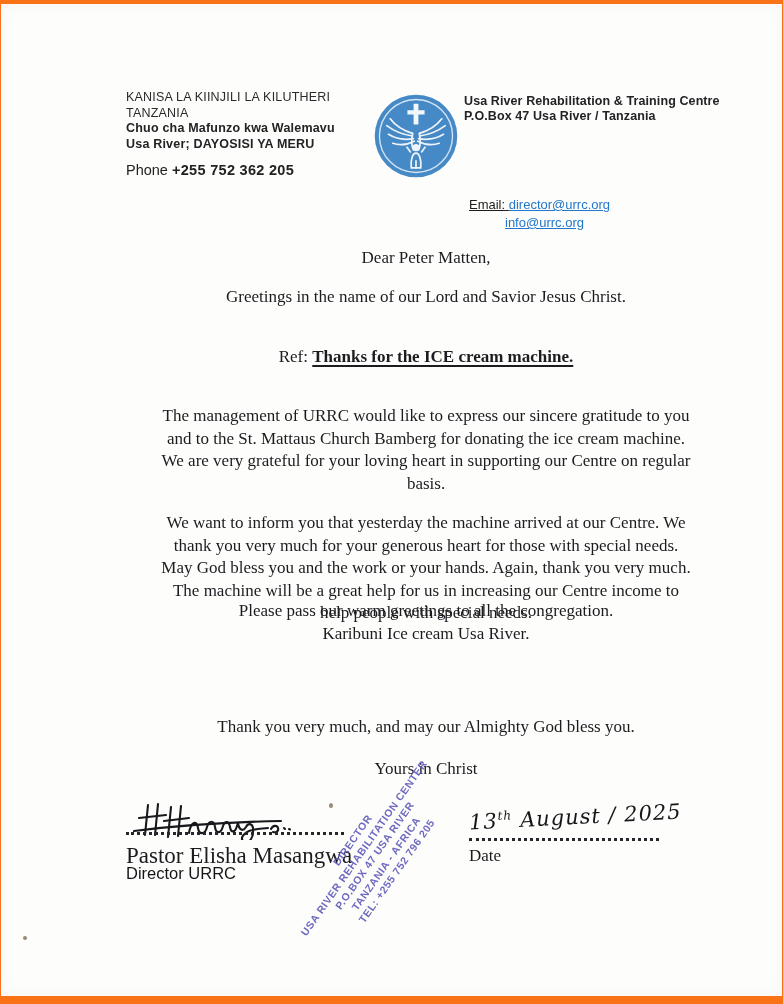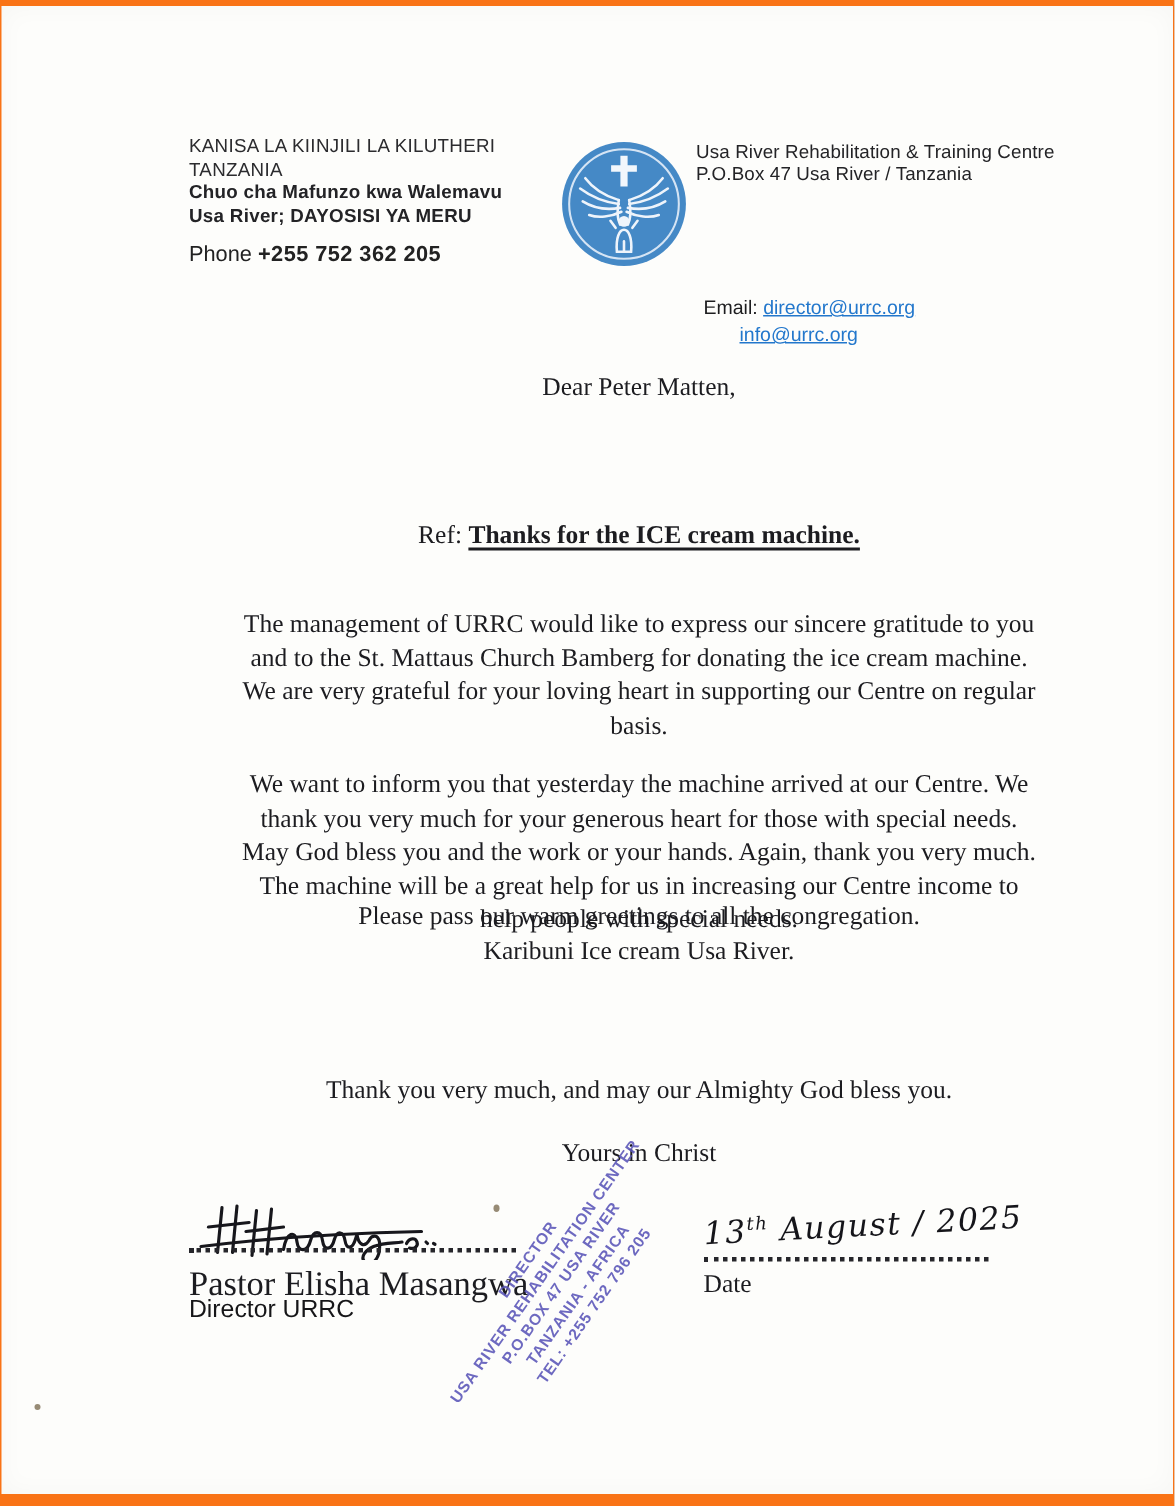"Usa River Rehabilitation & Training" .hdr-right .sub { font-weight: normal -> bold }
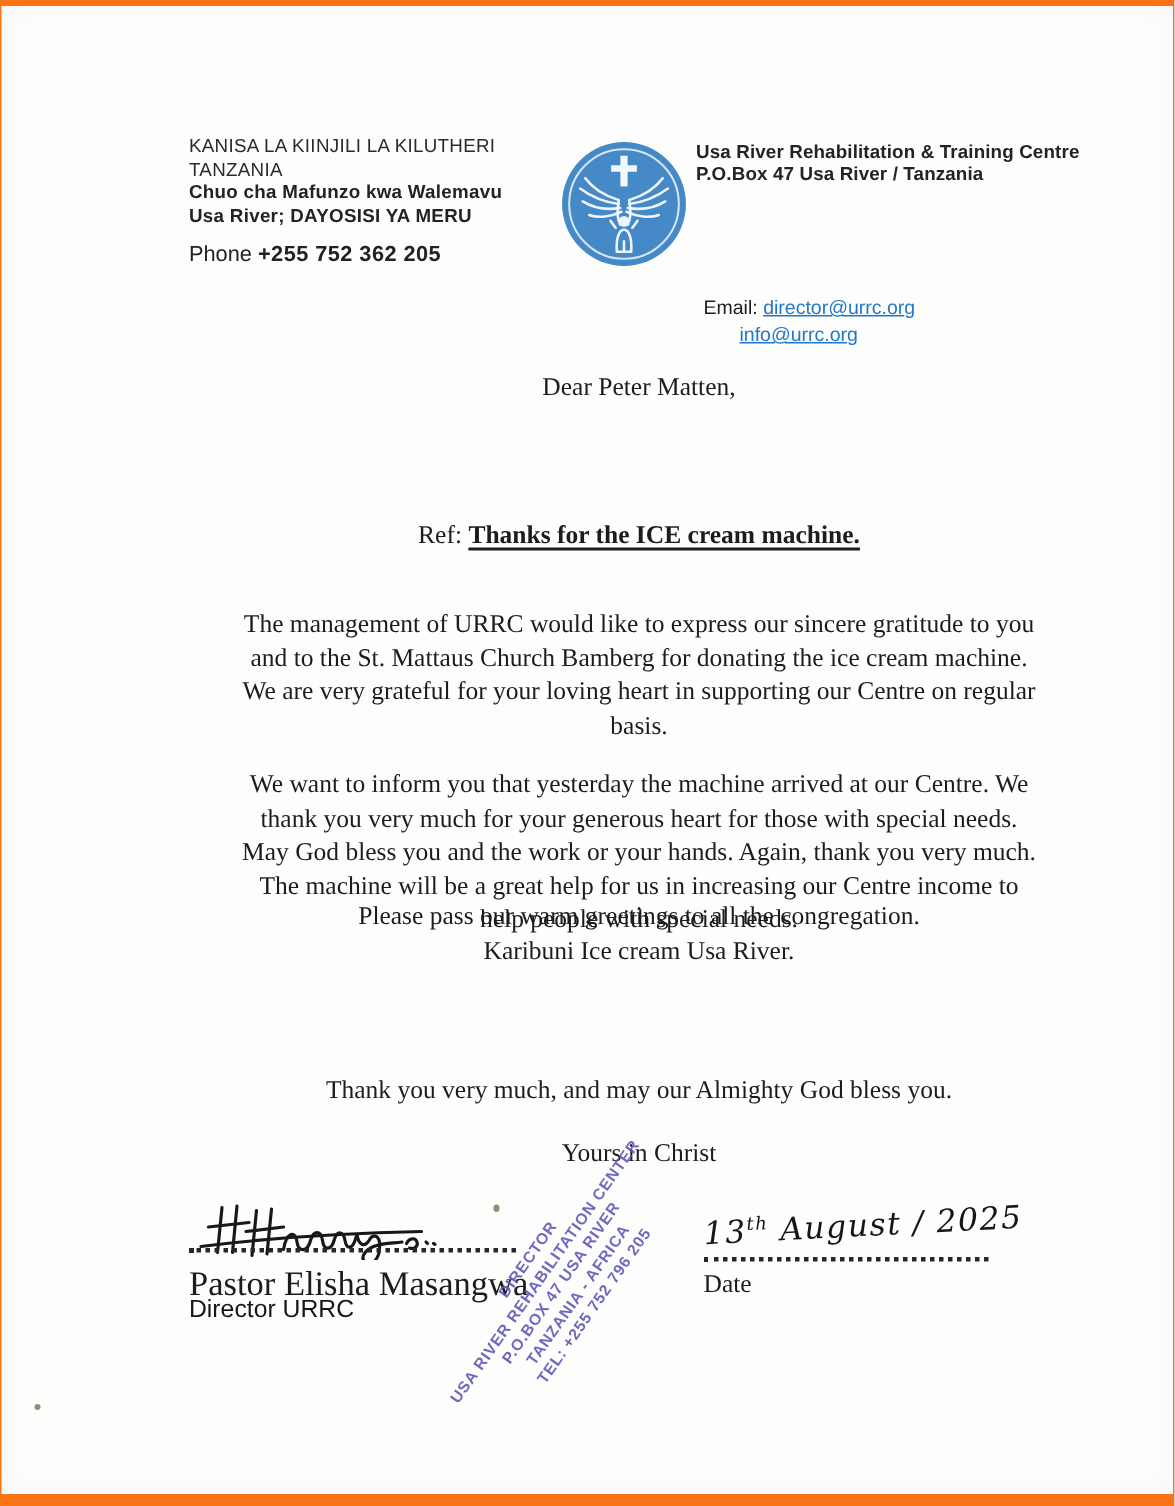"Email: director@urrc.org" .email-block { text-decoration: none -> underline }
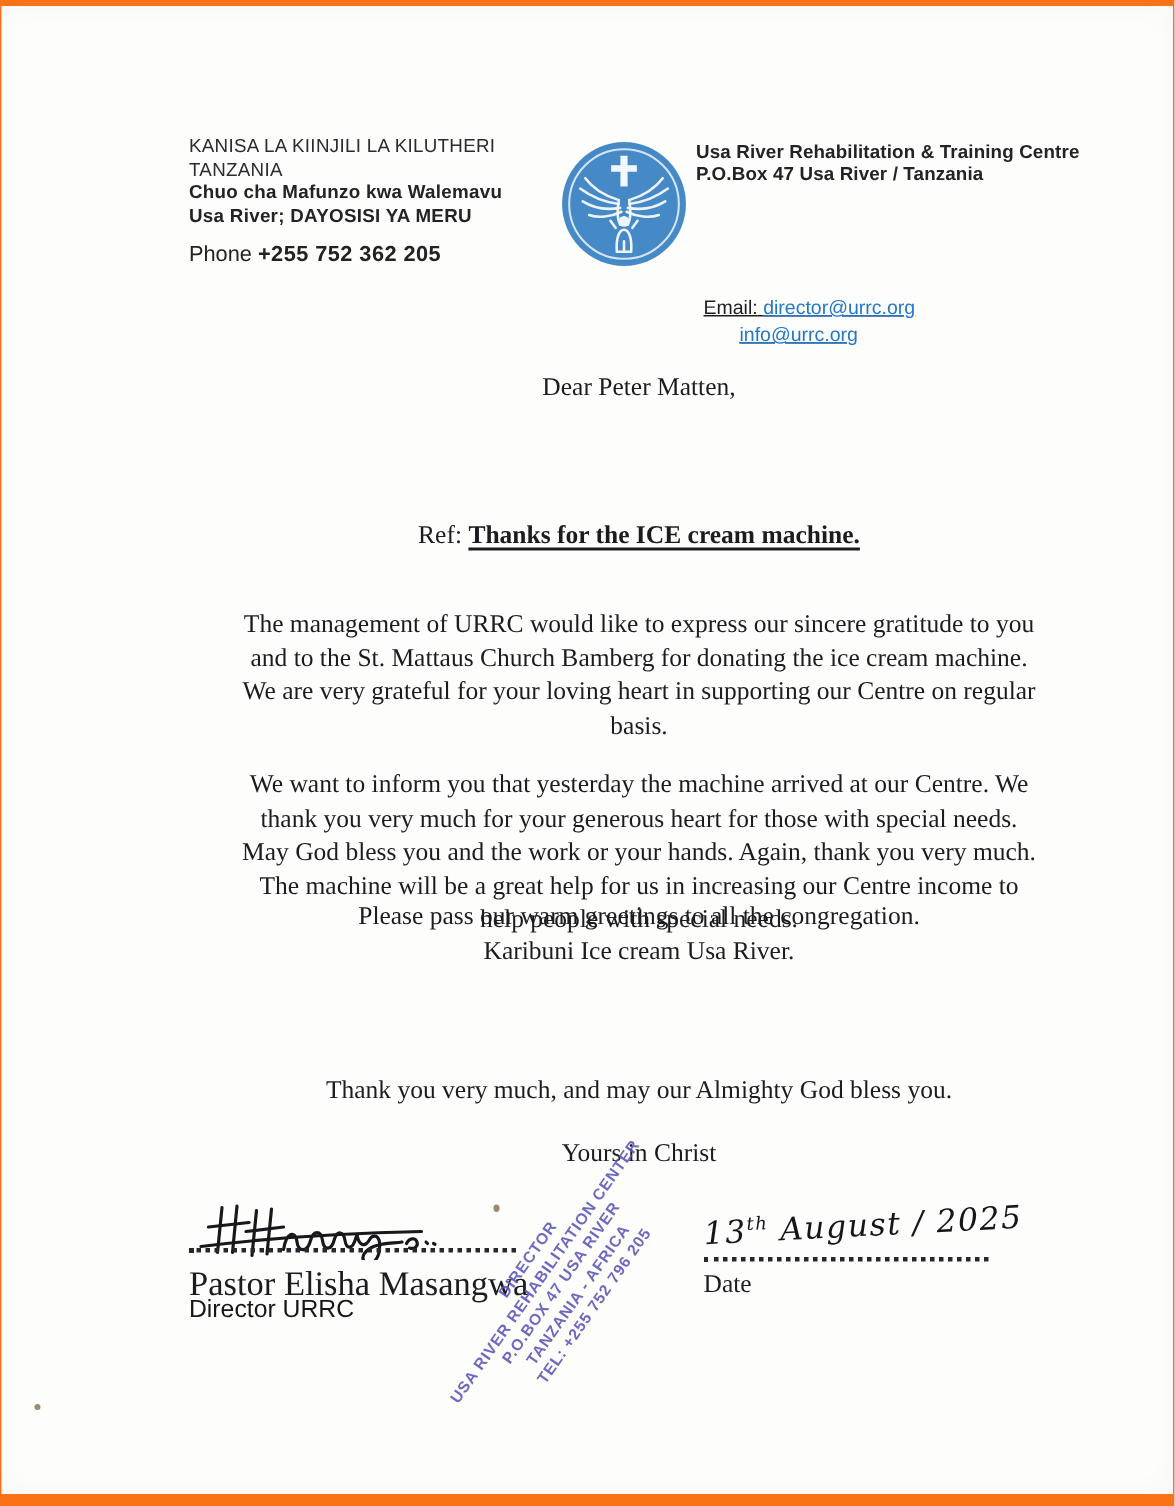"info@urrc.org" .email-line2 { margin-left: 24px -> 36px }
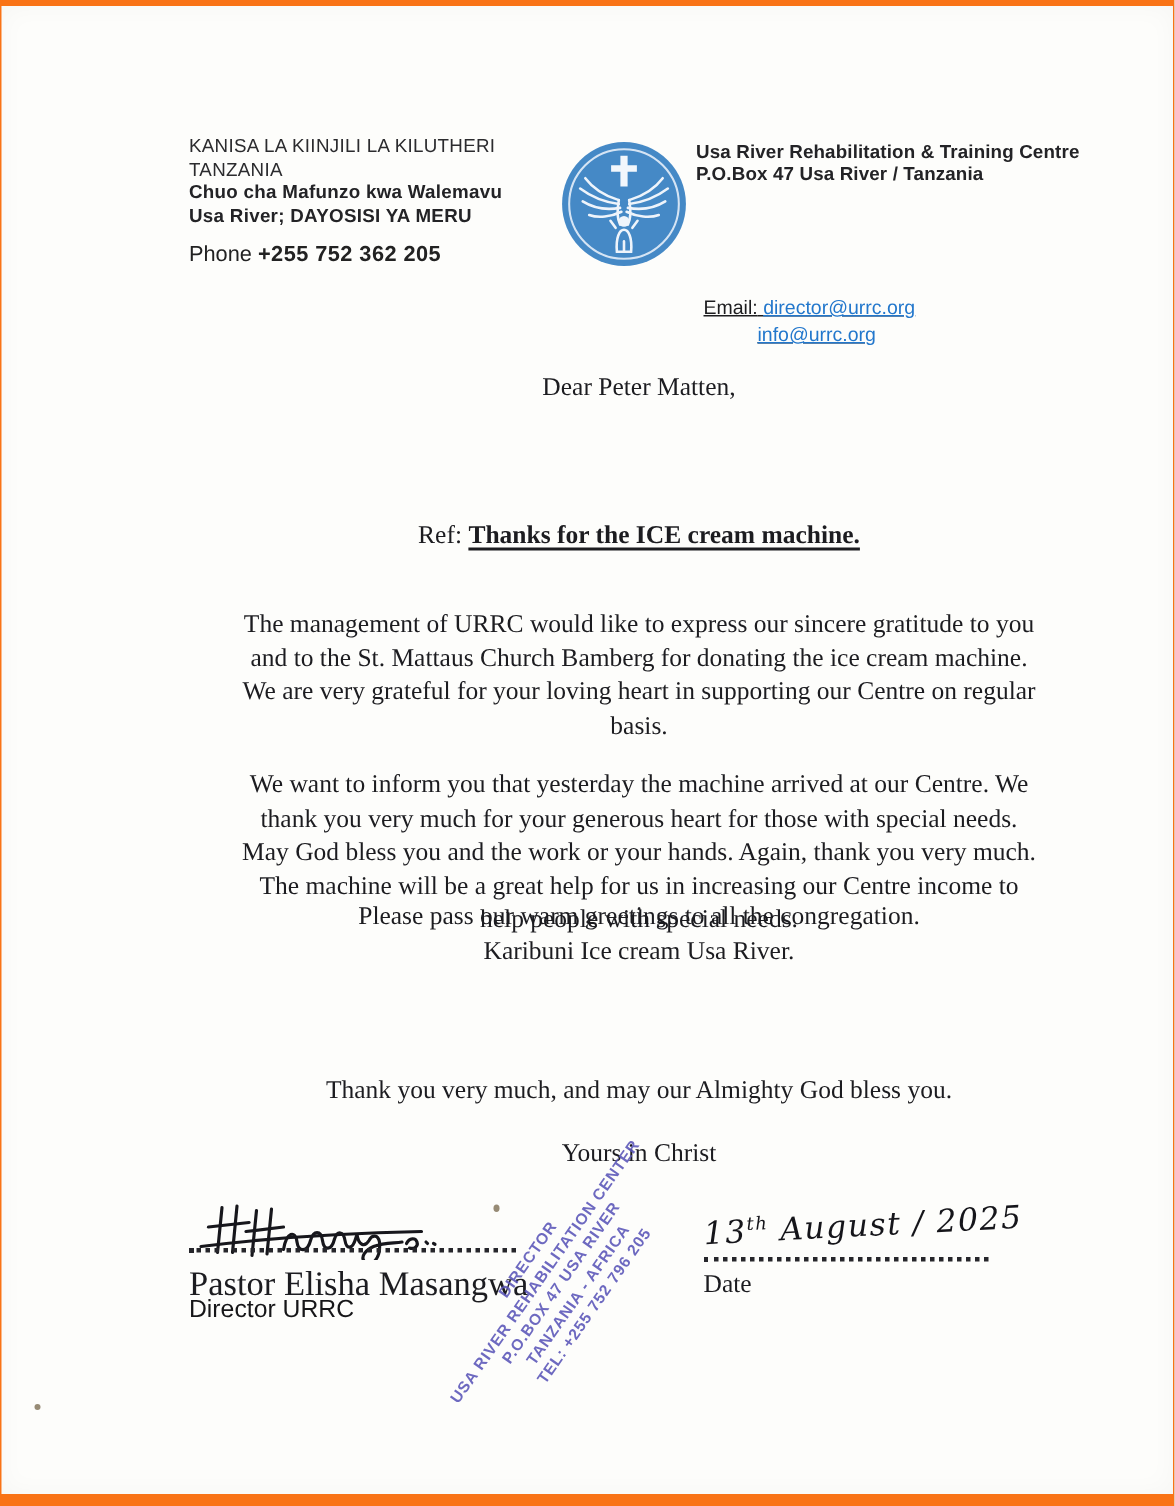"Greetings in the name of" div.abs { html: none -> <div>Greetings in the name of our Lord and Savior Jesus Christ.</div> }
